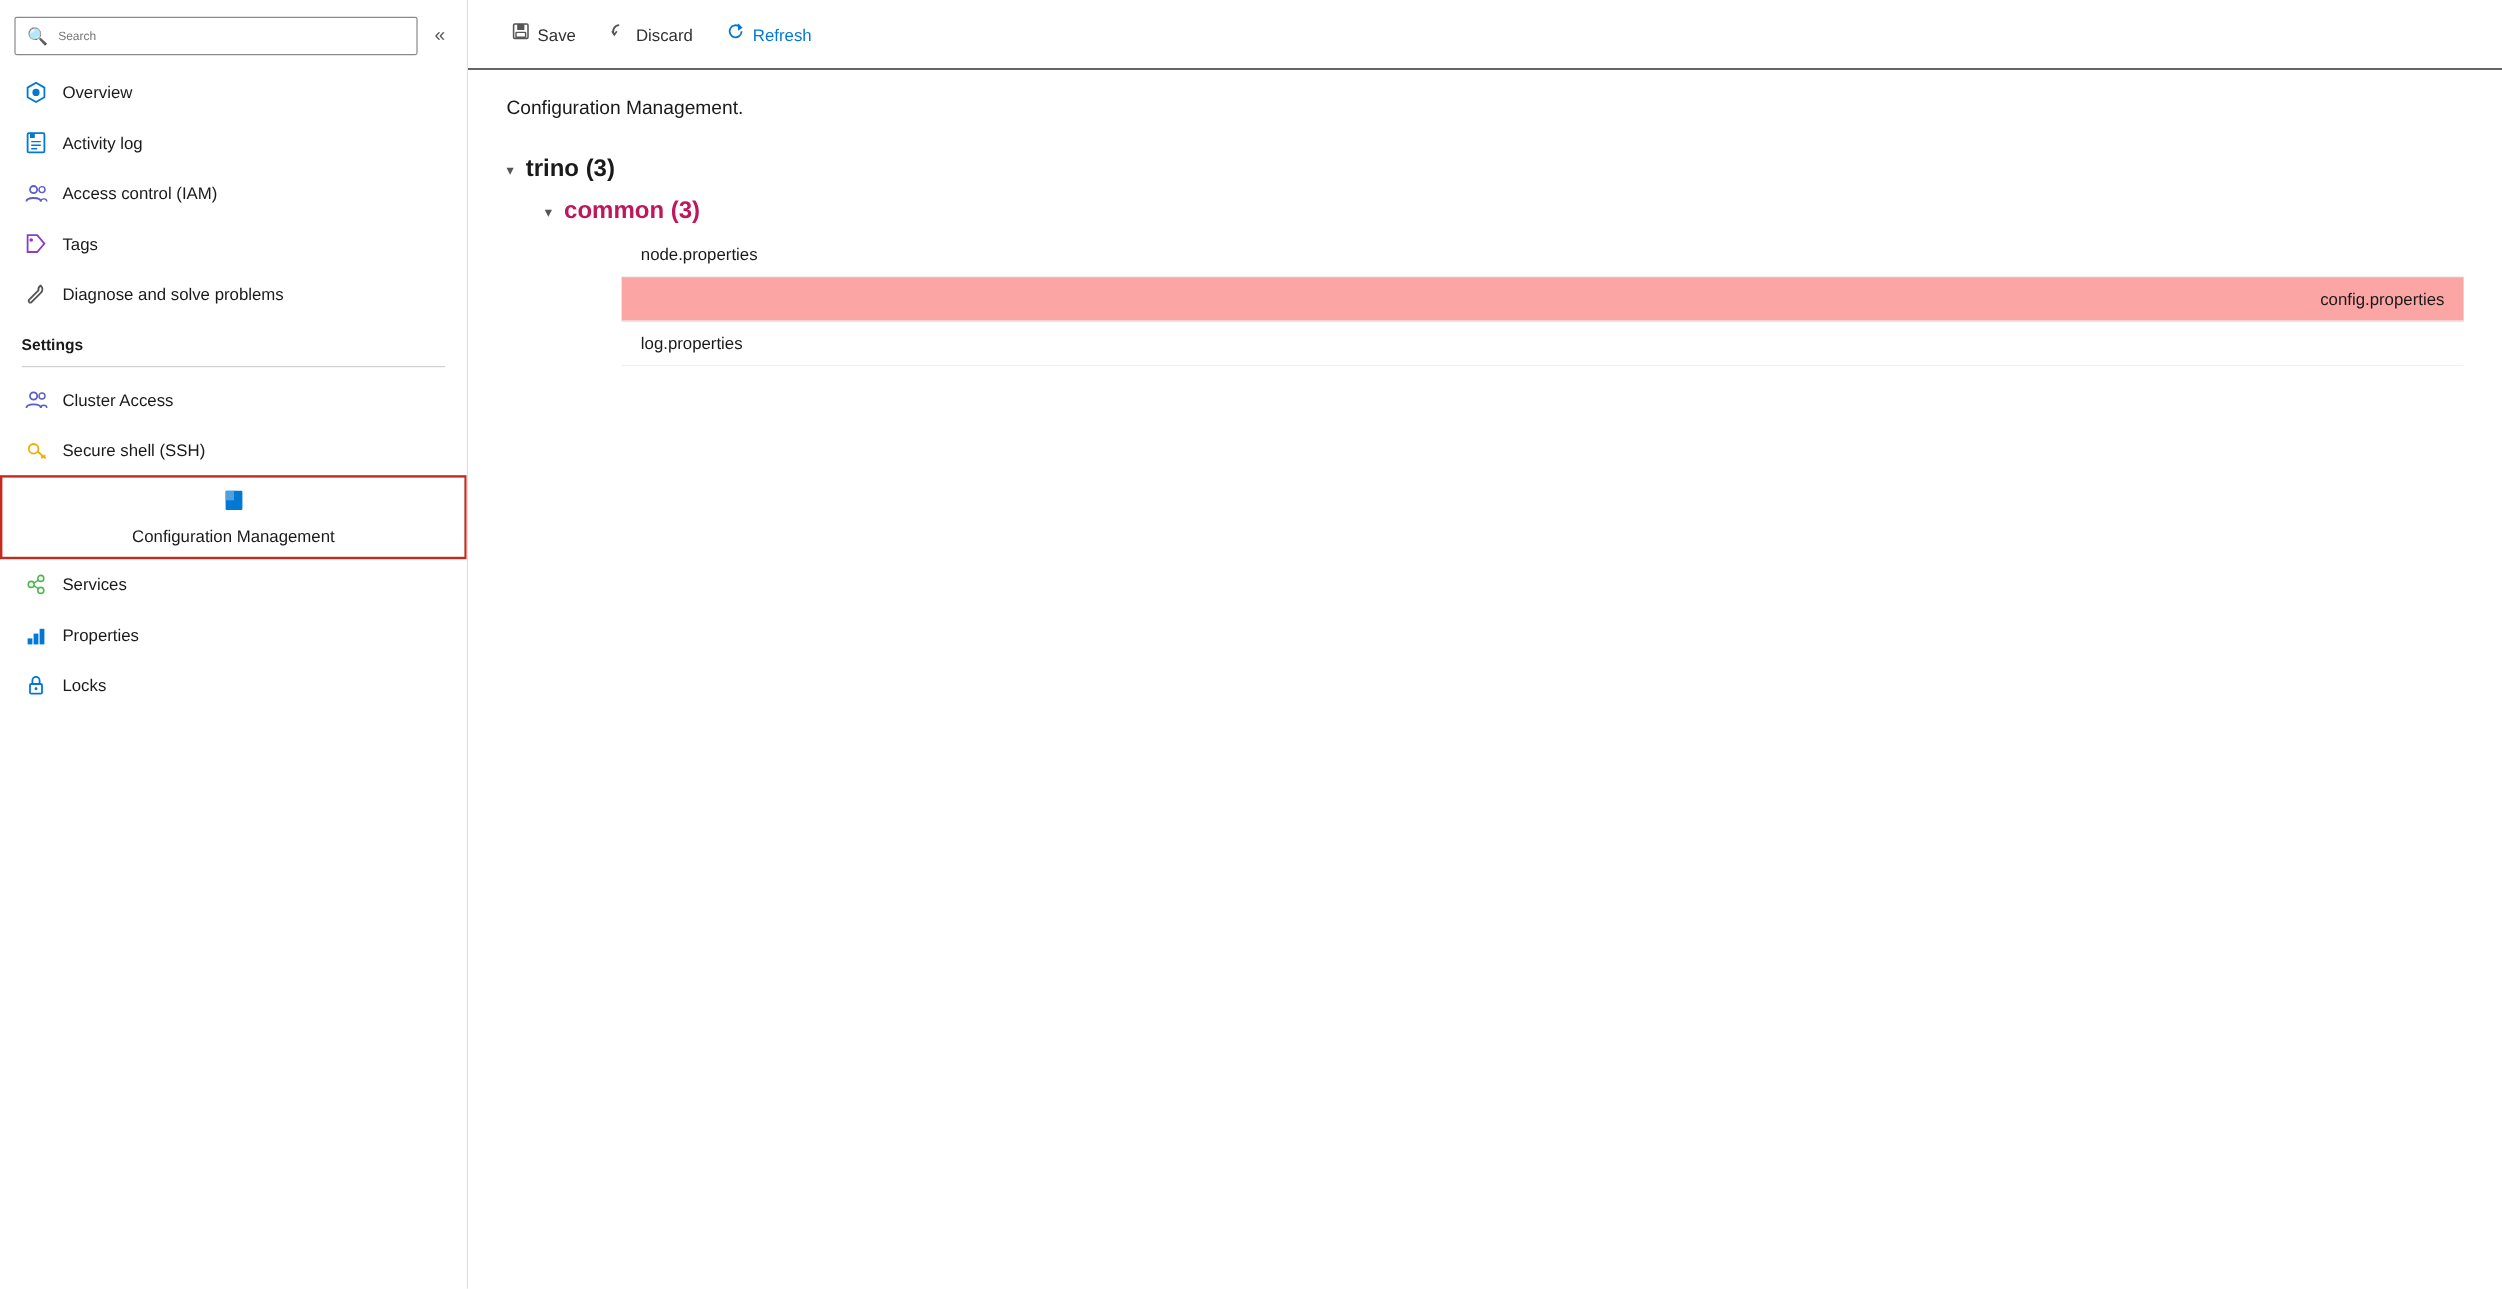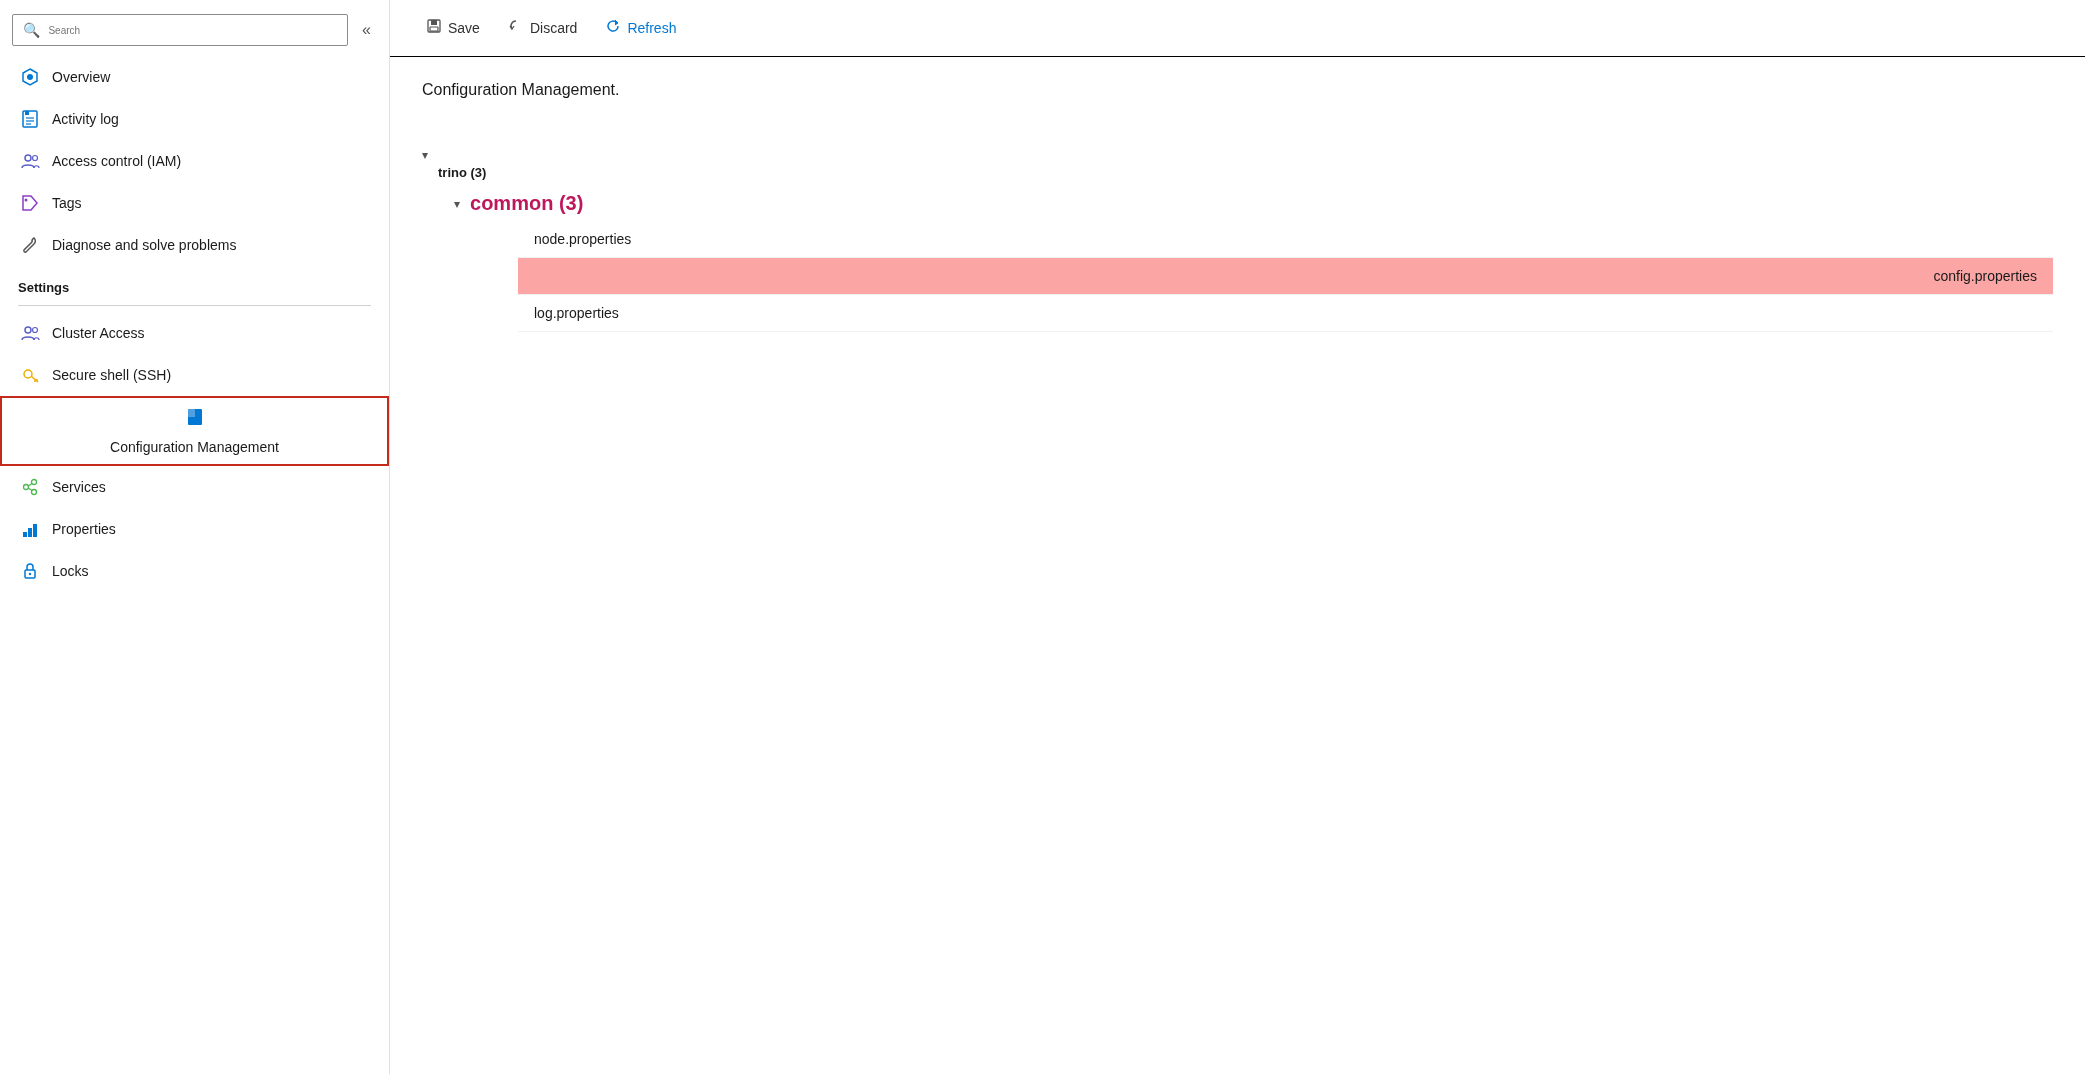"trino (3)" .tree-level-1 .tree-label { font-size: 13px -> 20px; margin-top: 36px -> none }
